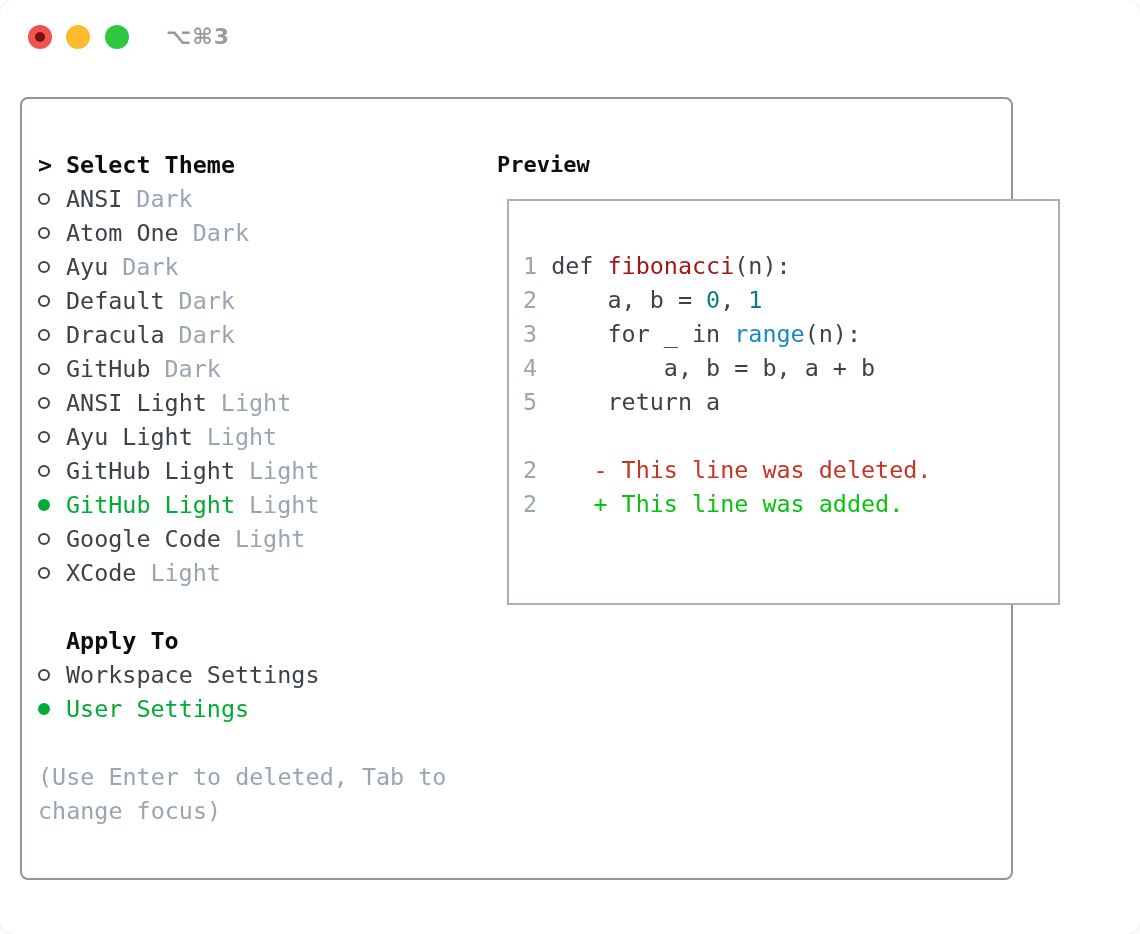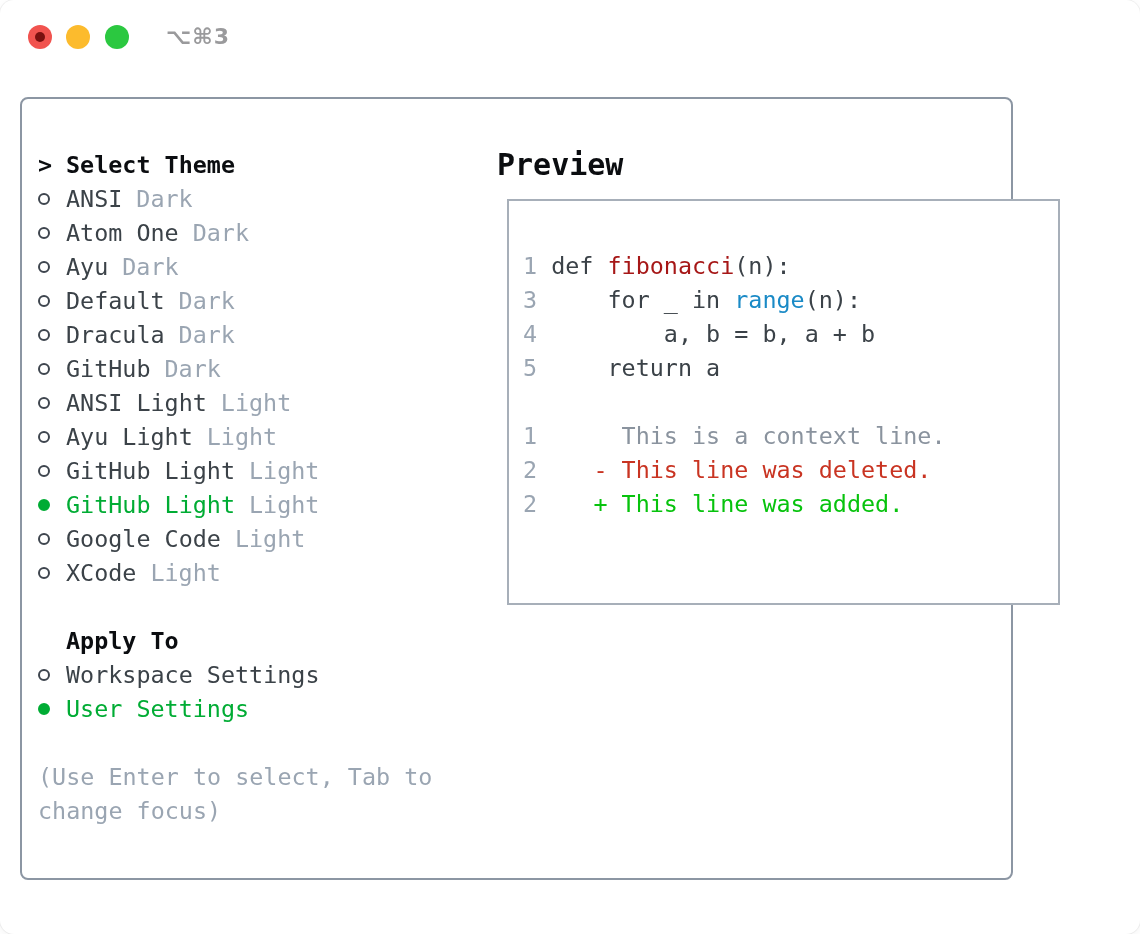"Preview" .preview-title { font-size: 30px -> 22px }
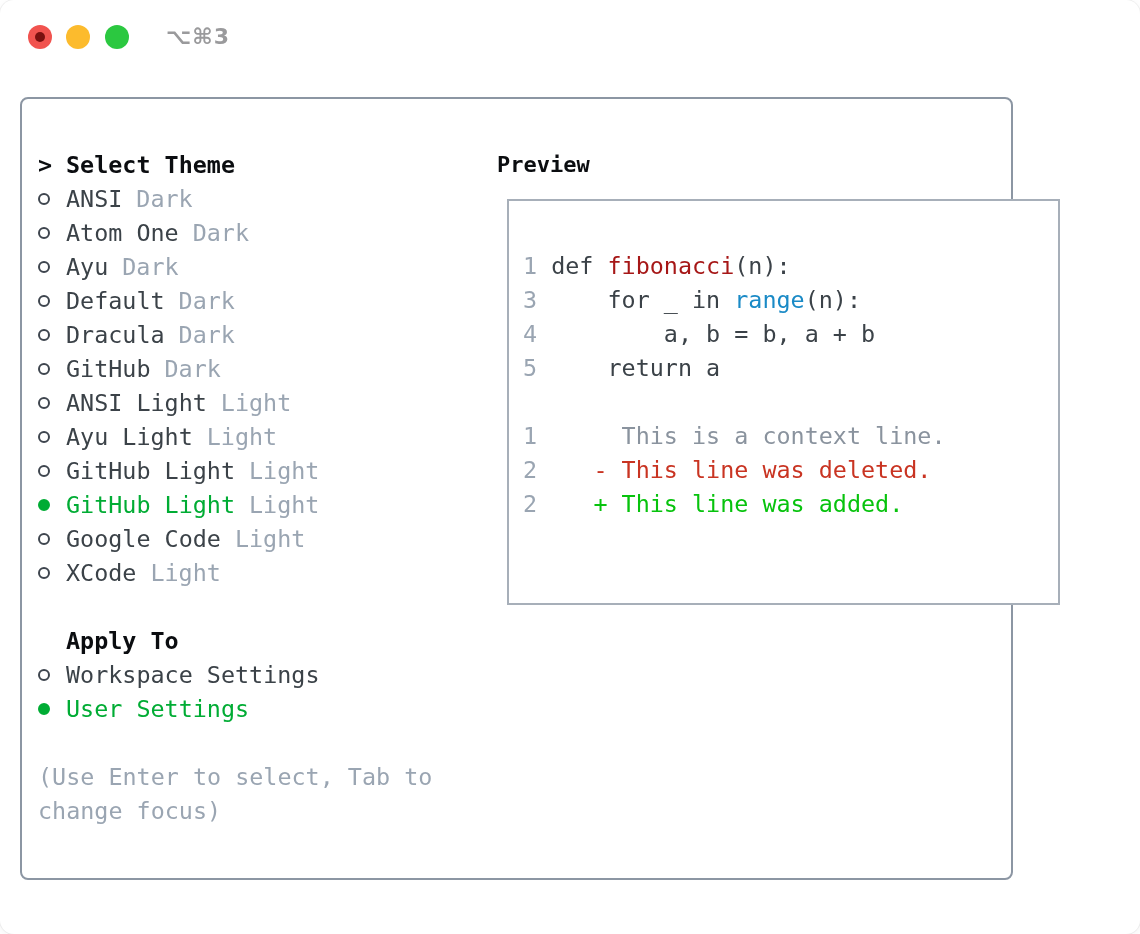"2 a, b = 0," div.pline { html: none -> <div><span>2</span><span> a, b = </span><span>0</span><span>, </span><span>1</span></div> }
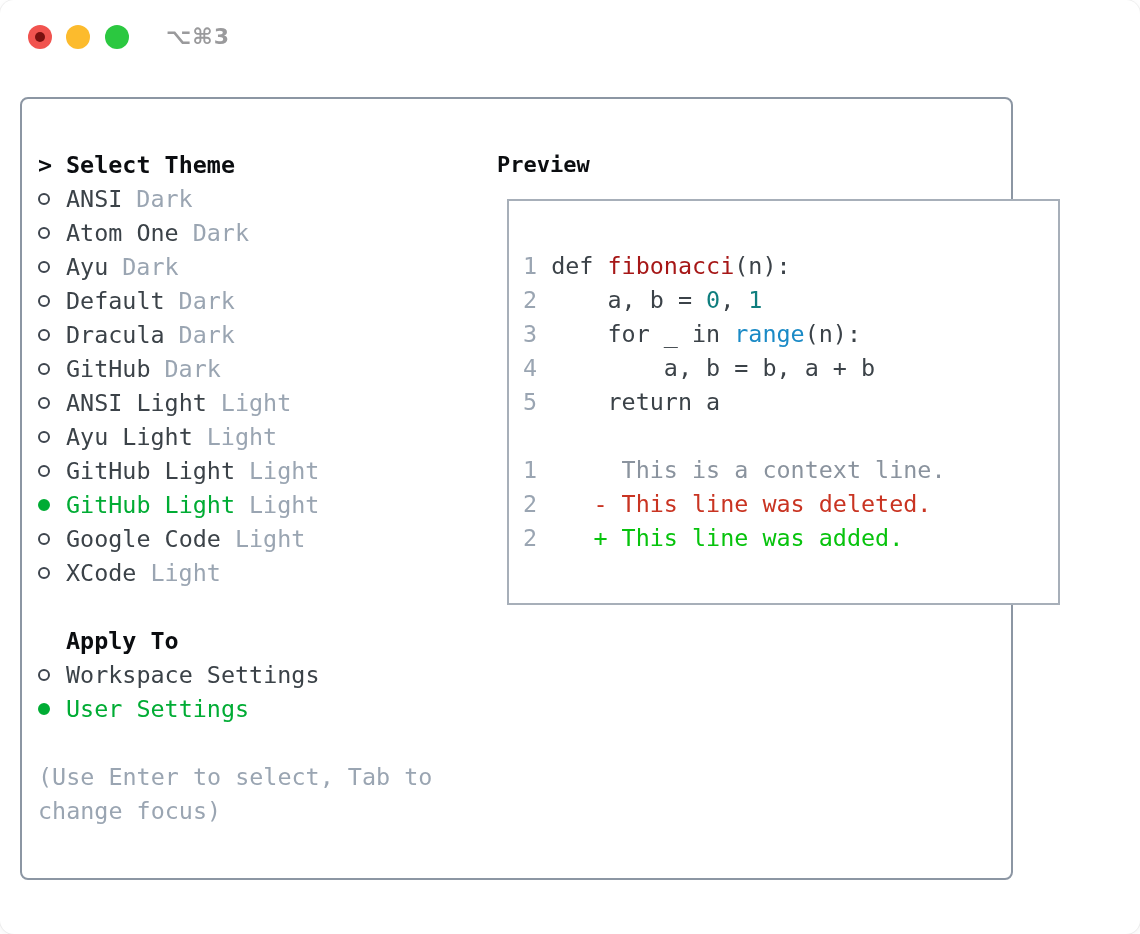"1 This is a context" div.pline { html: <div><span>1</span><span> This is a context line.</span></div> -> none }
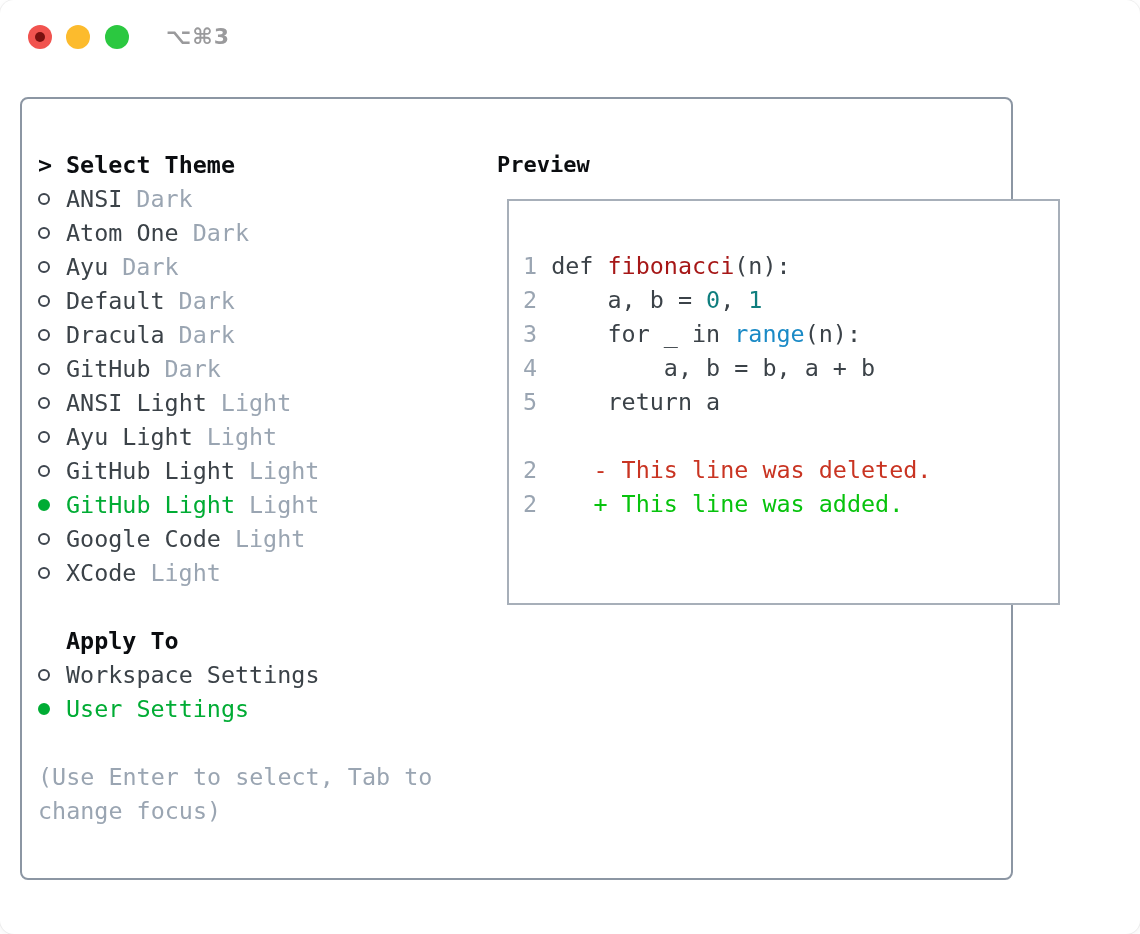"(Use Enter to select, Tab" div.hint-line { text: select -> deleted }
